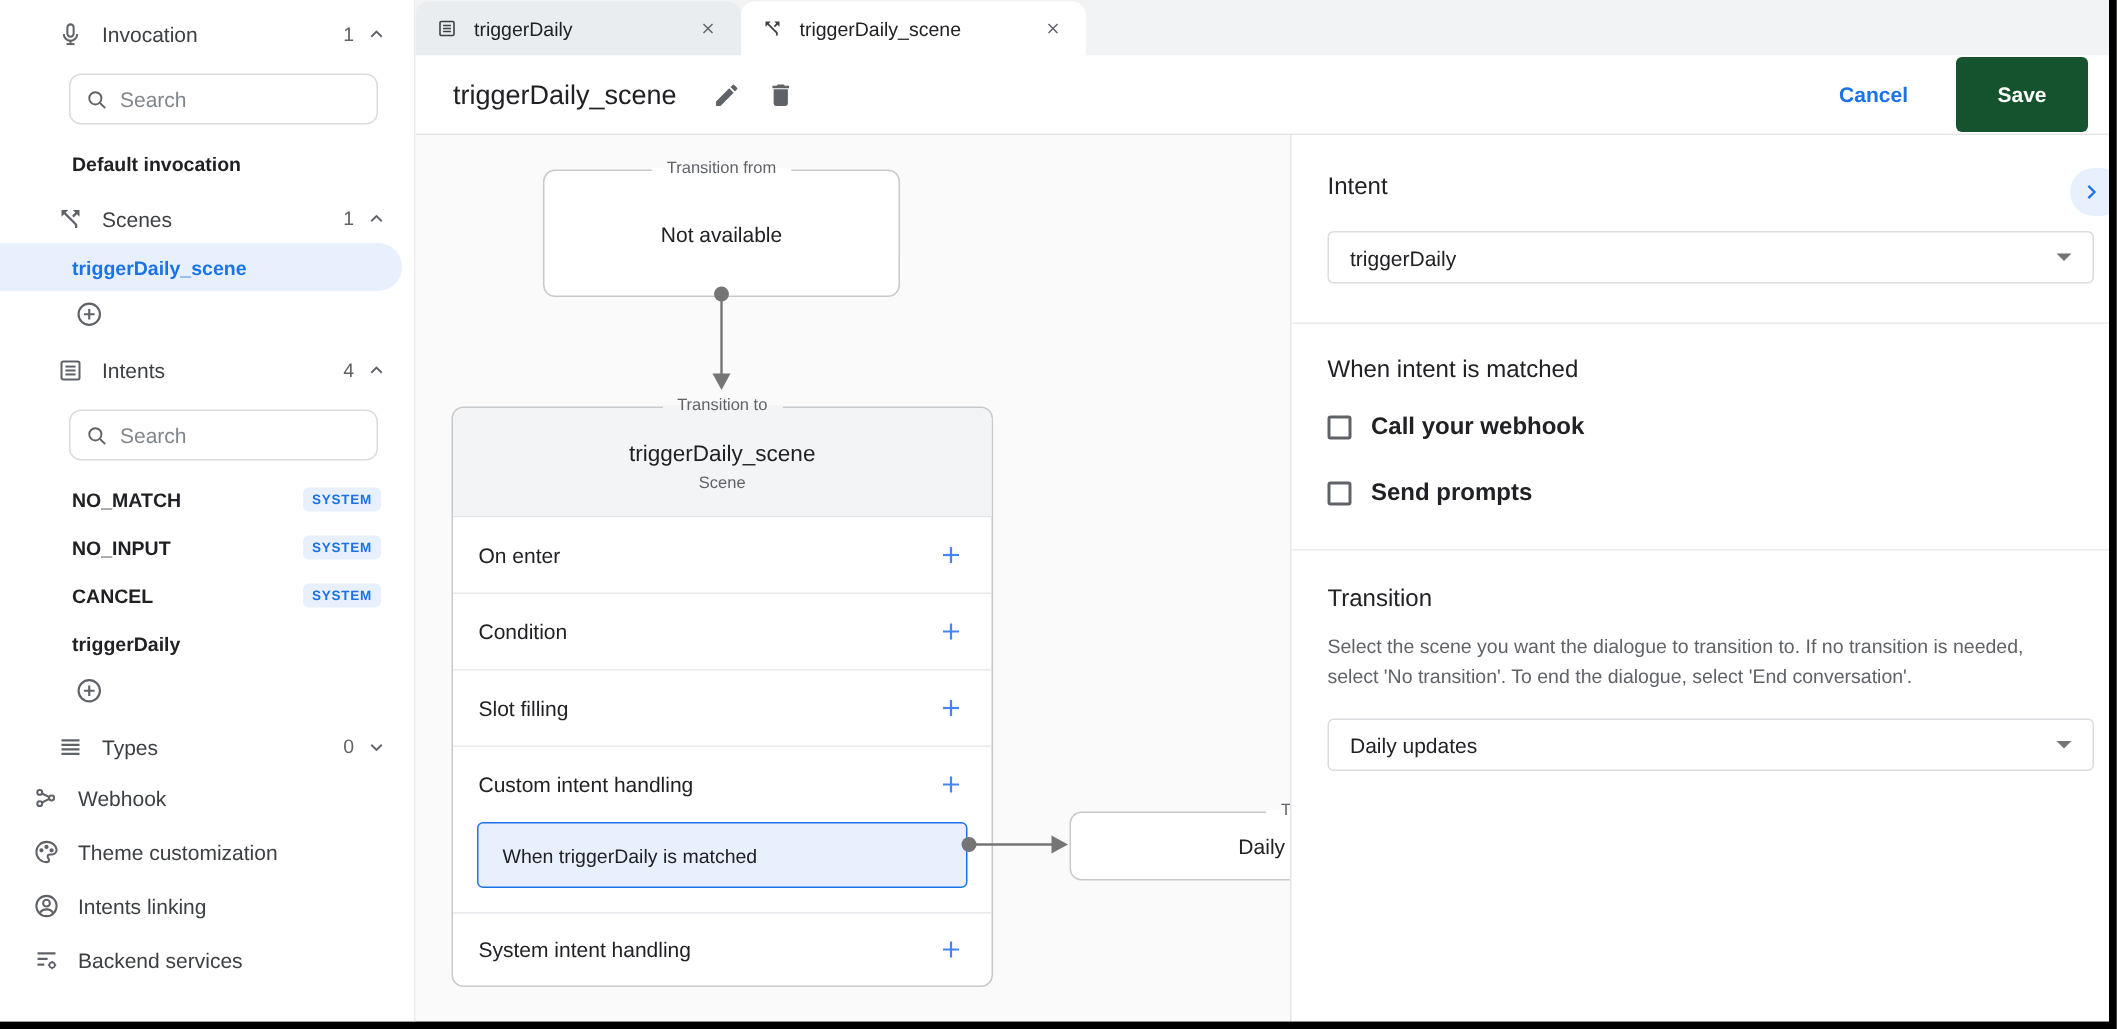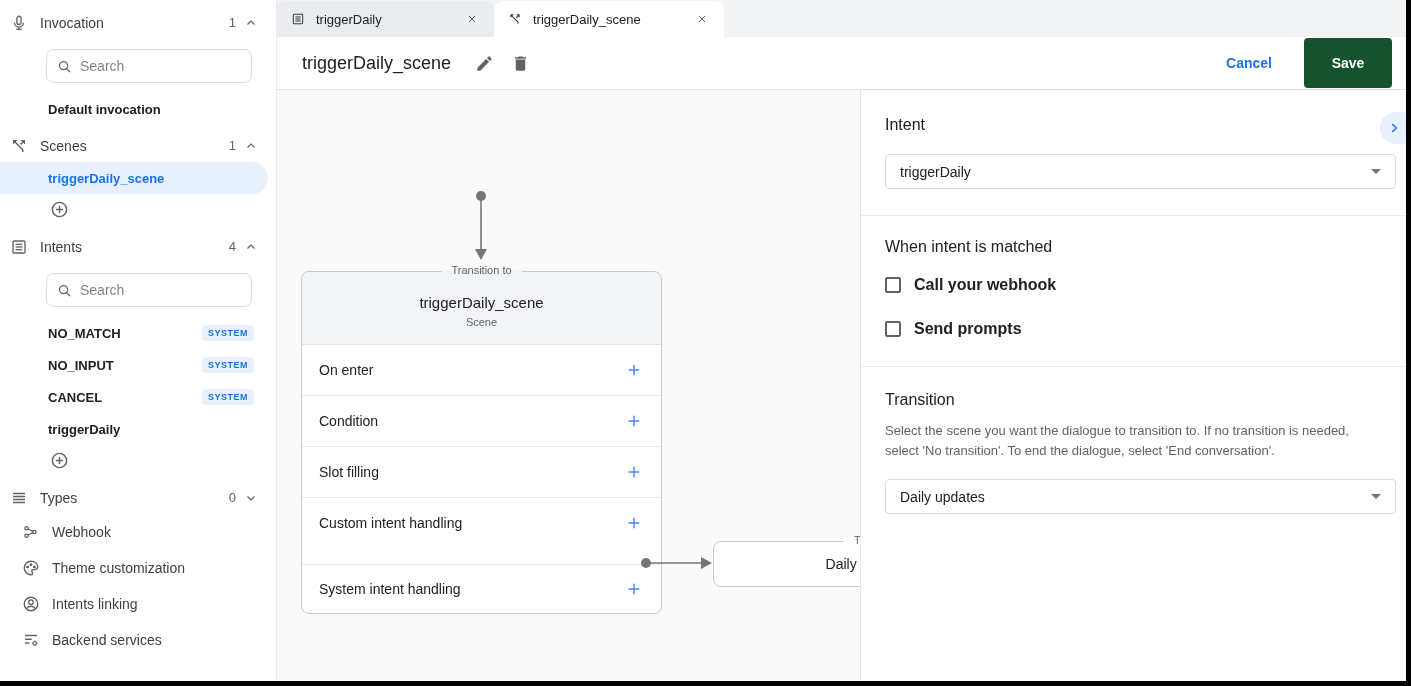"Invocation" .side-section { padding: 0 18px 0 8px -> 0 18px 0 36px }
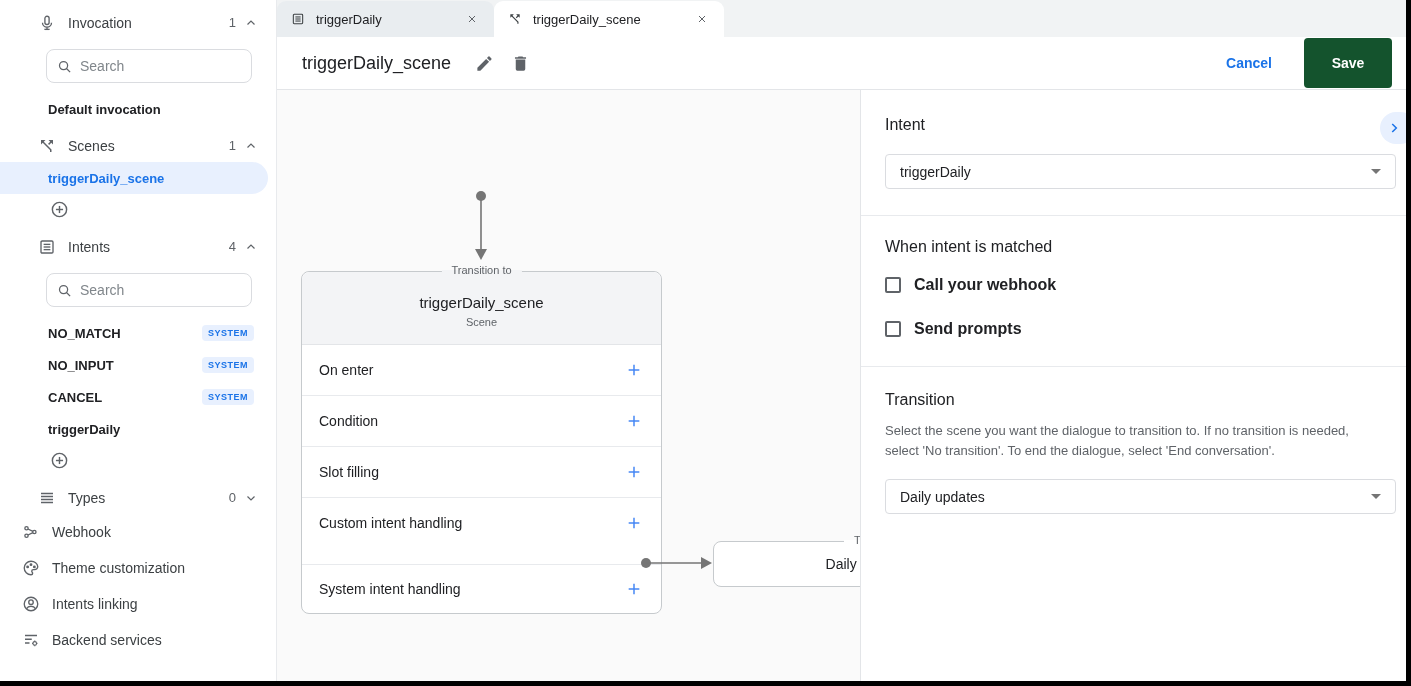"Transition from" div.fbox { html: none -> <div> <span>Transition from</span> <div>Not available</div> </div> }
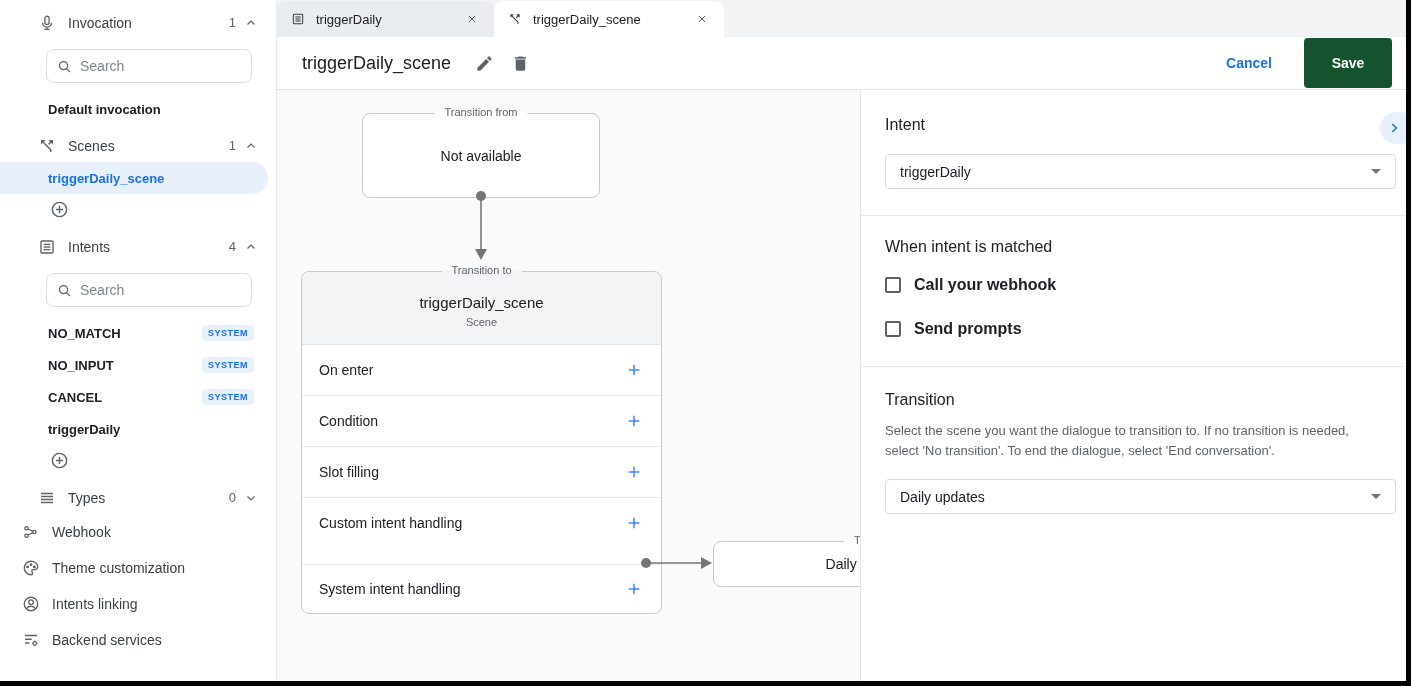"When triggerDaily is matched" div.handler { html: none -> <div> <span>When triggerDaily is matched</span> </div> }
